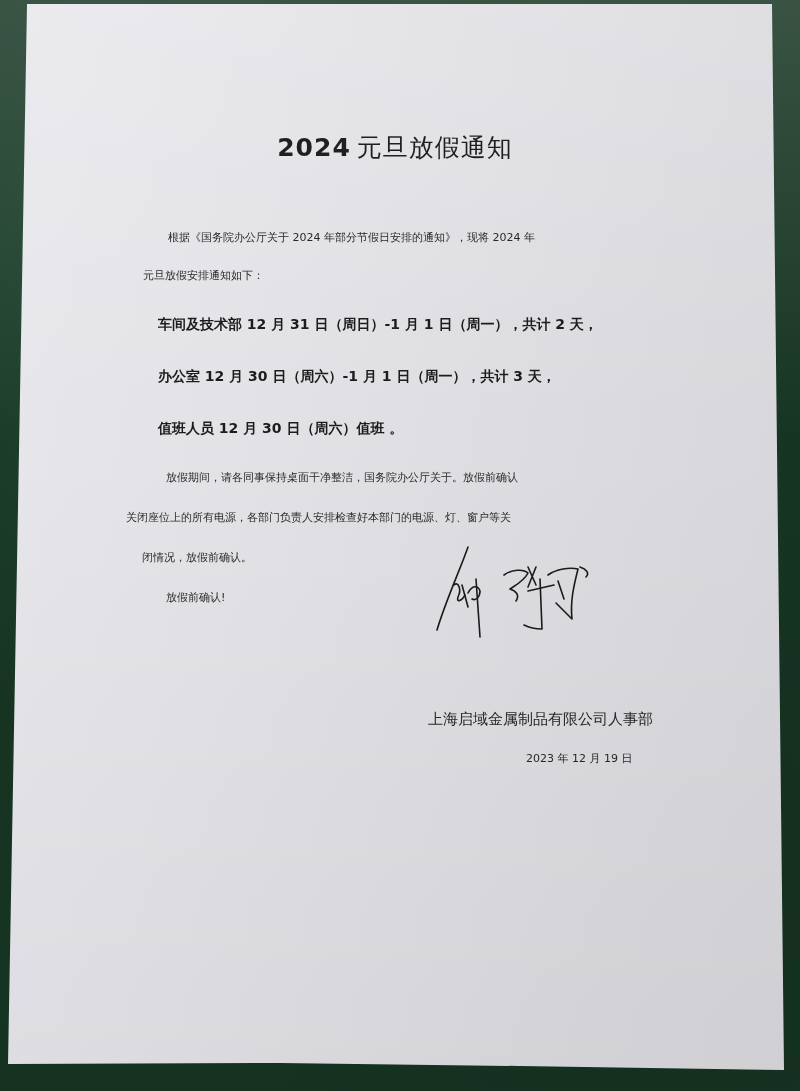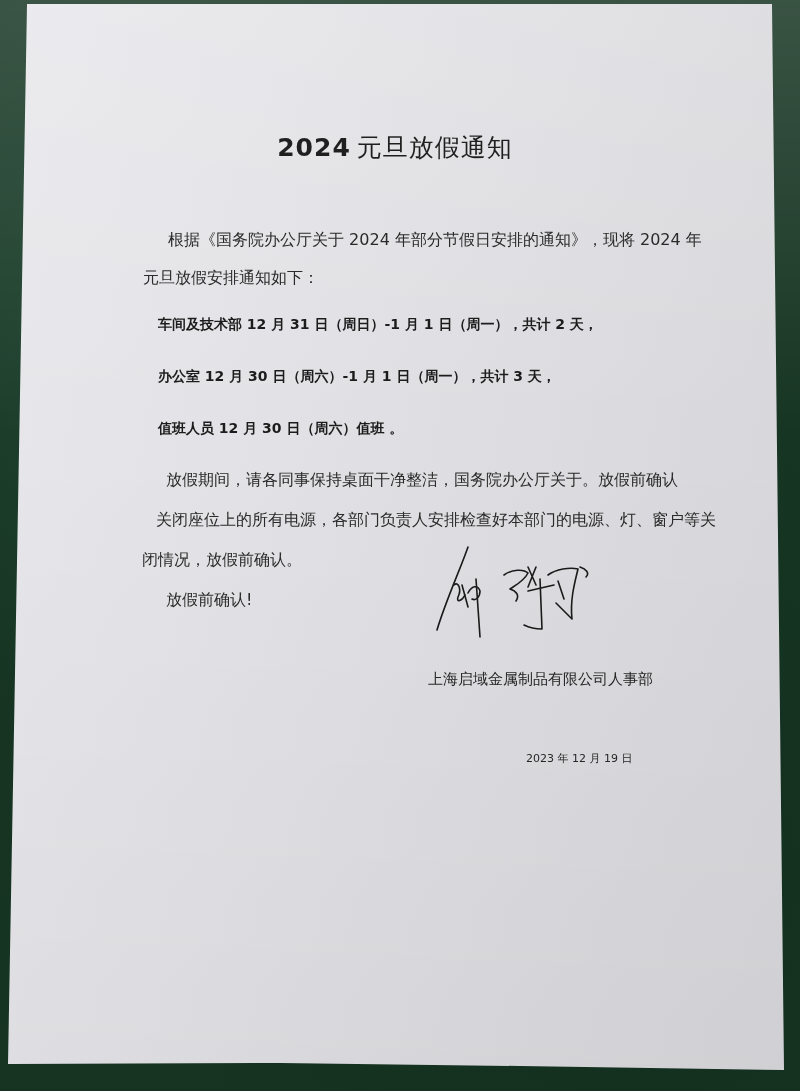"根据《国务院办公厅关于 2024 年部分节假日安排的通知》，现将 2024 年" .body-text { font-size: 16px -> 11px }
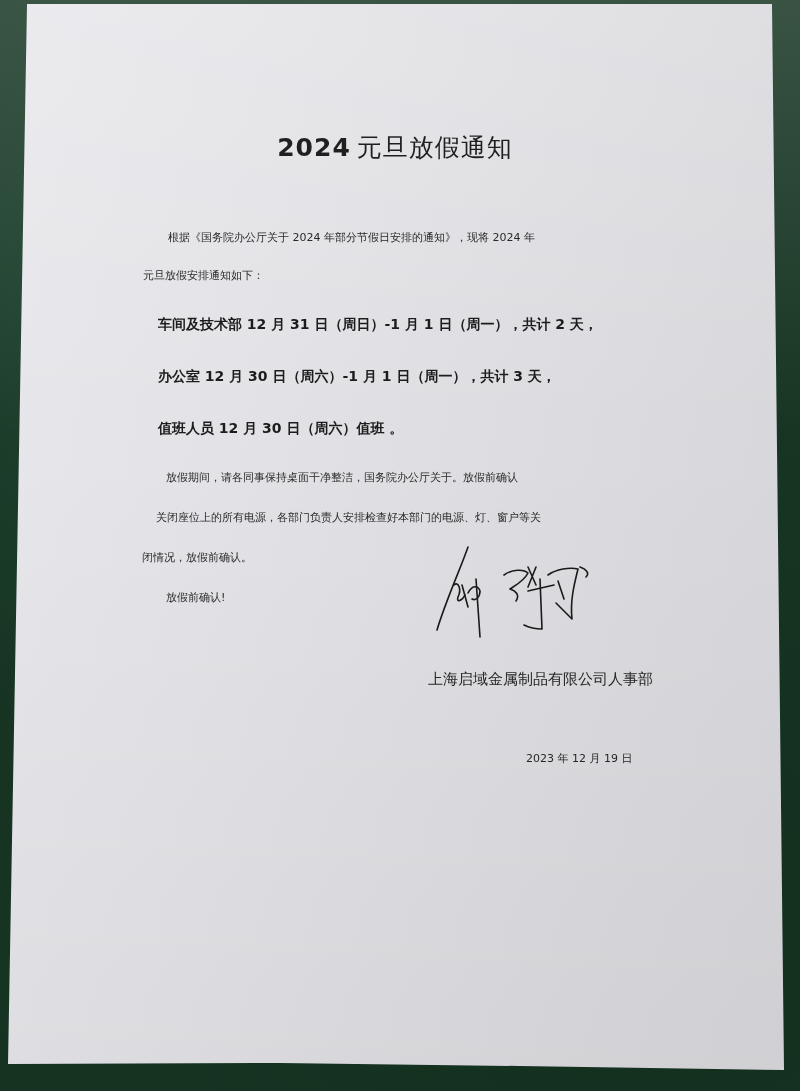"关闭座位上的所有电源，各部门负责人安排检查好本部门的电源、灯、窗户等关" div.t { left: 156px -> 126px }
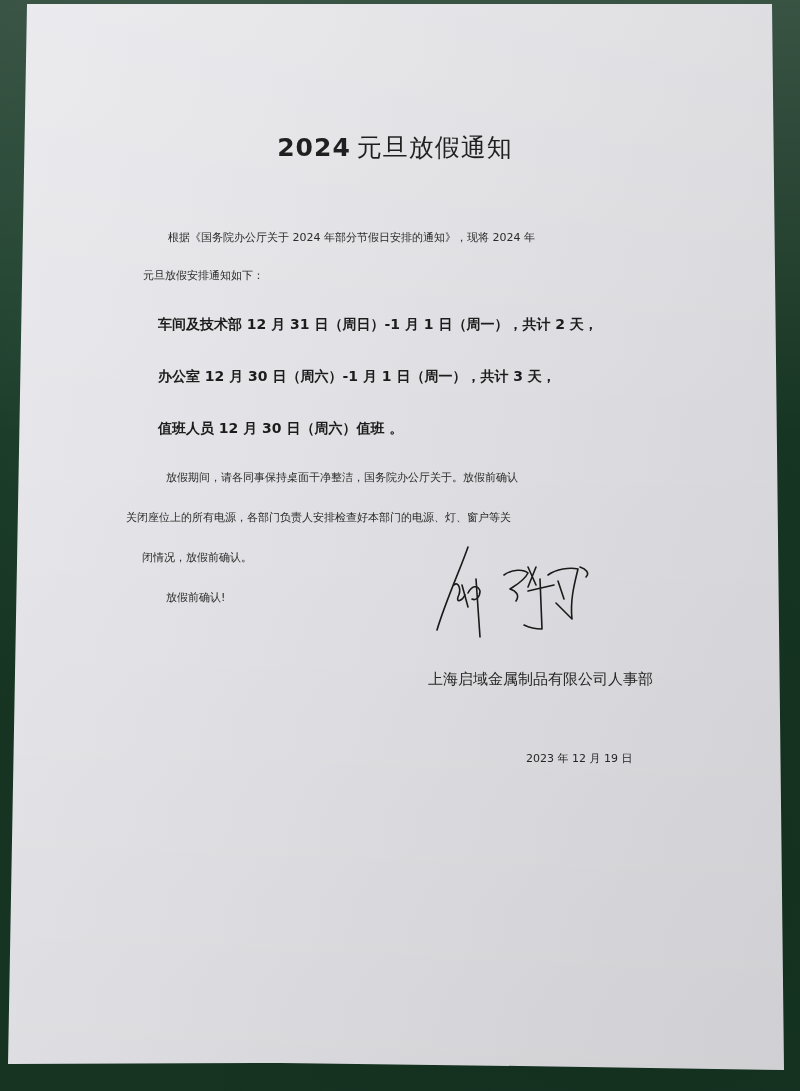"上海启域金属制品有限公司人事部" .org { top: 626px -> 666px }
